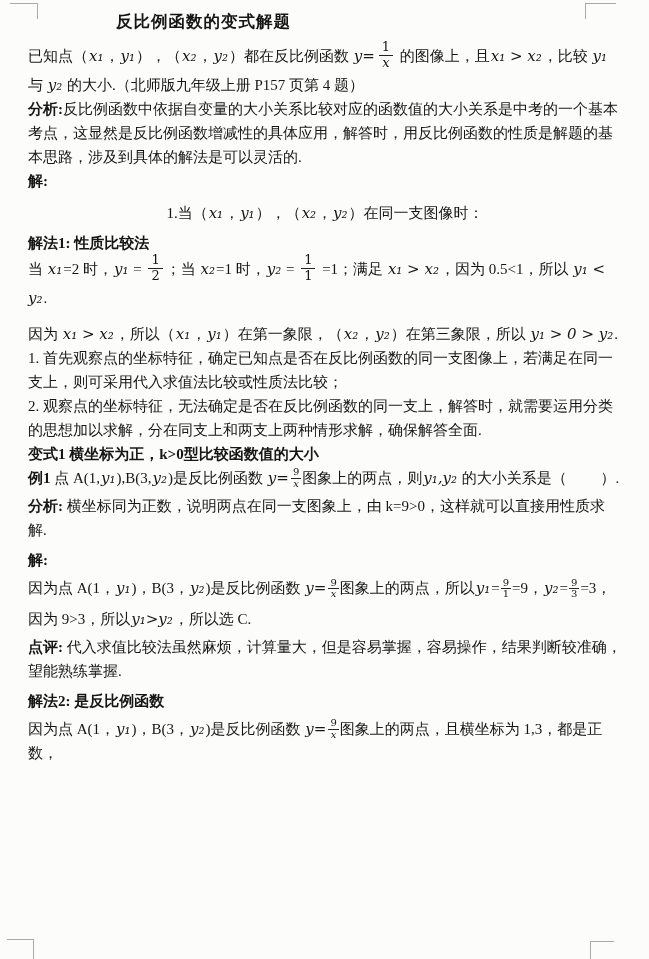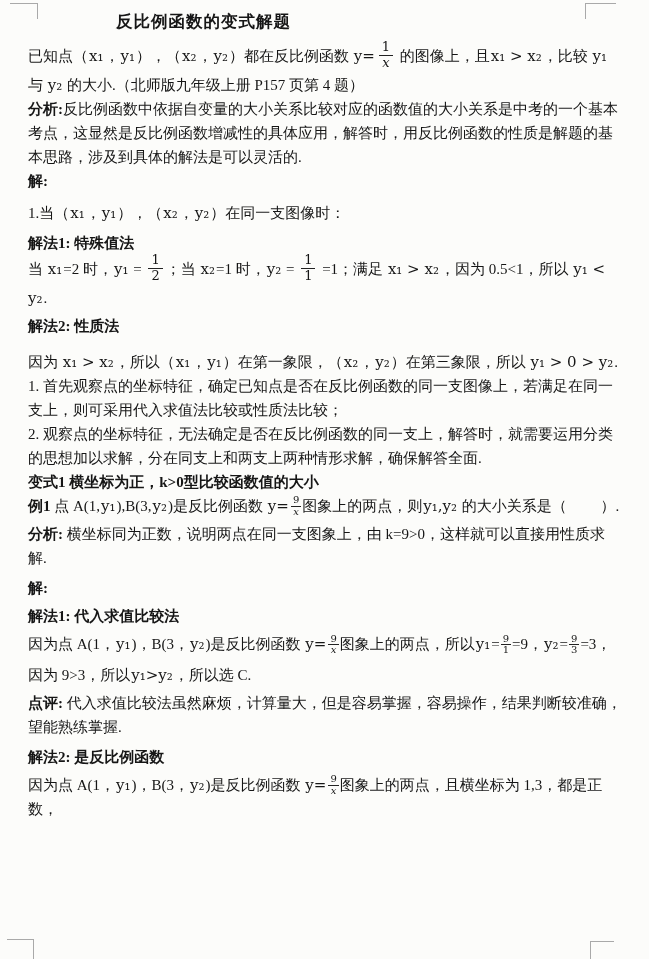"x₁" .rm { font-style: none -> italic }
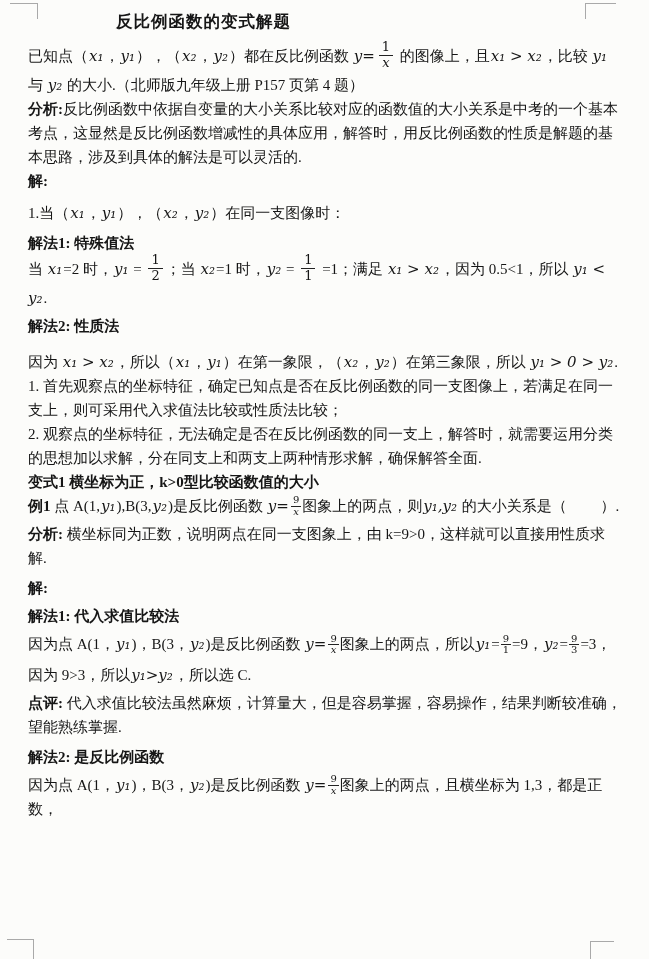"1.当（x₁，y₁），（x₂，y₂）在同一支图像时：" .sp8 { text-align: none -> center }
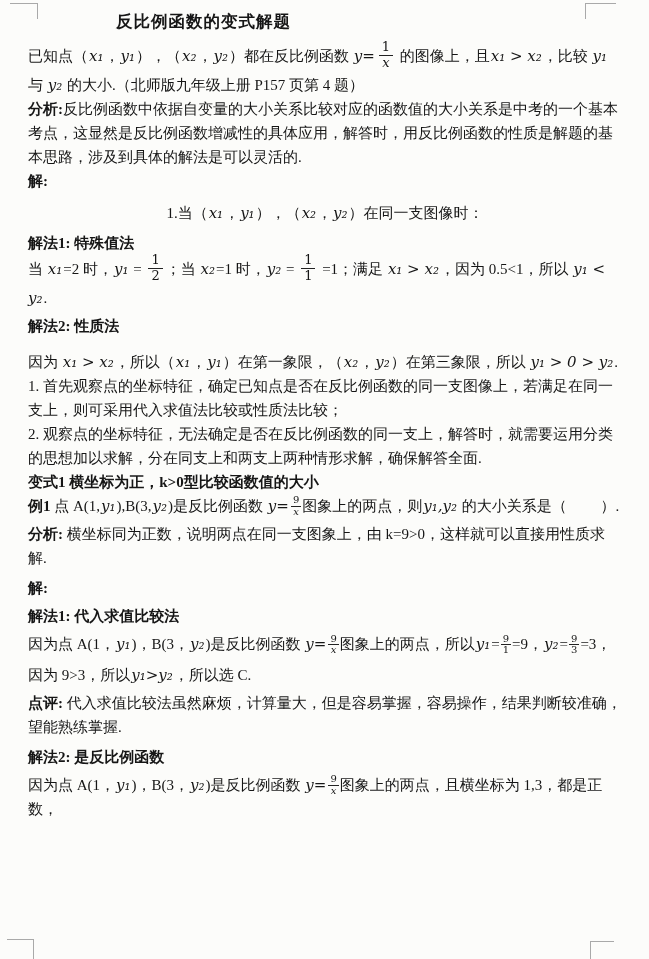"解法1: 特殊值法" span.rb { text: 特殊值 -> 性质比较 }
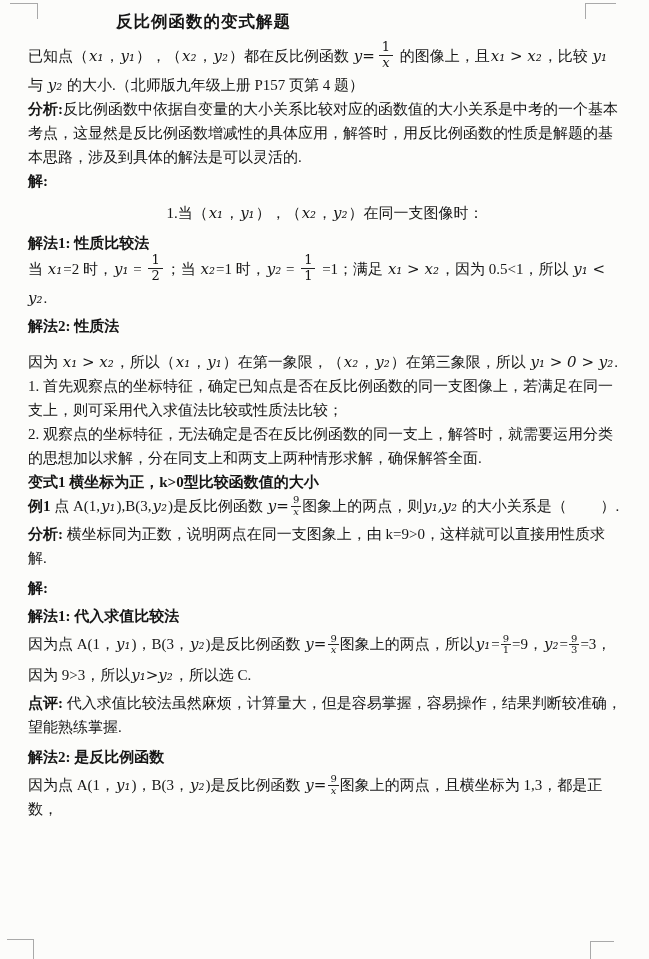"解法2: 性质法" p.para { html: <p><span>解法2: 性质法</span></p> -> none }
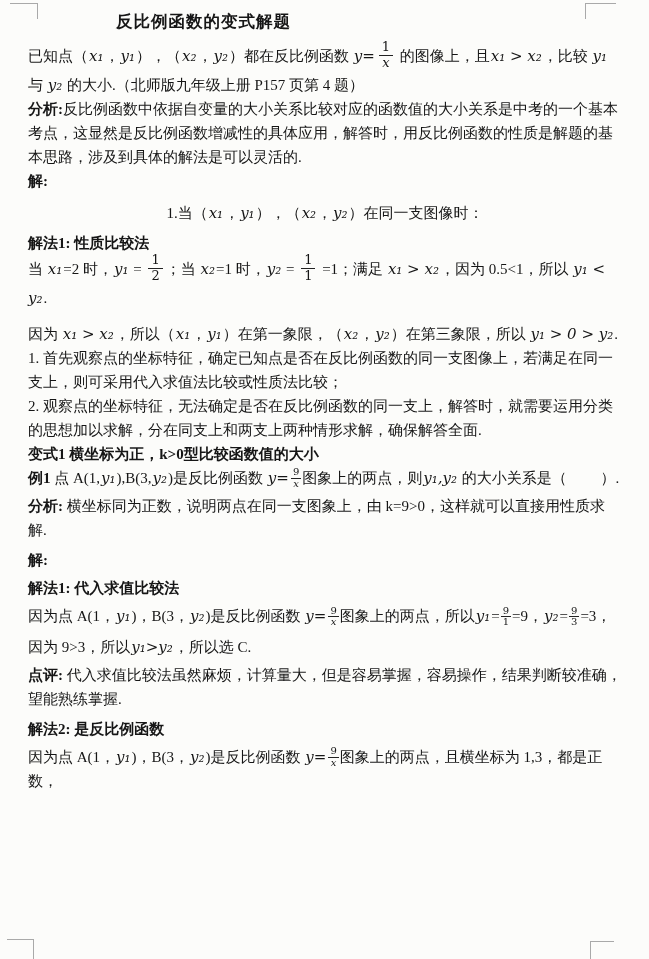"解法1: 代入求值比较法" p.para { html: <p><span>解法1: 代入求值比较法</span></p> -> none }
